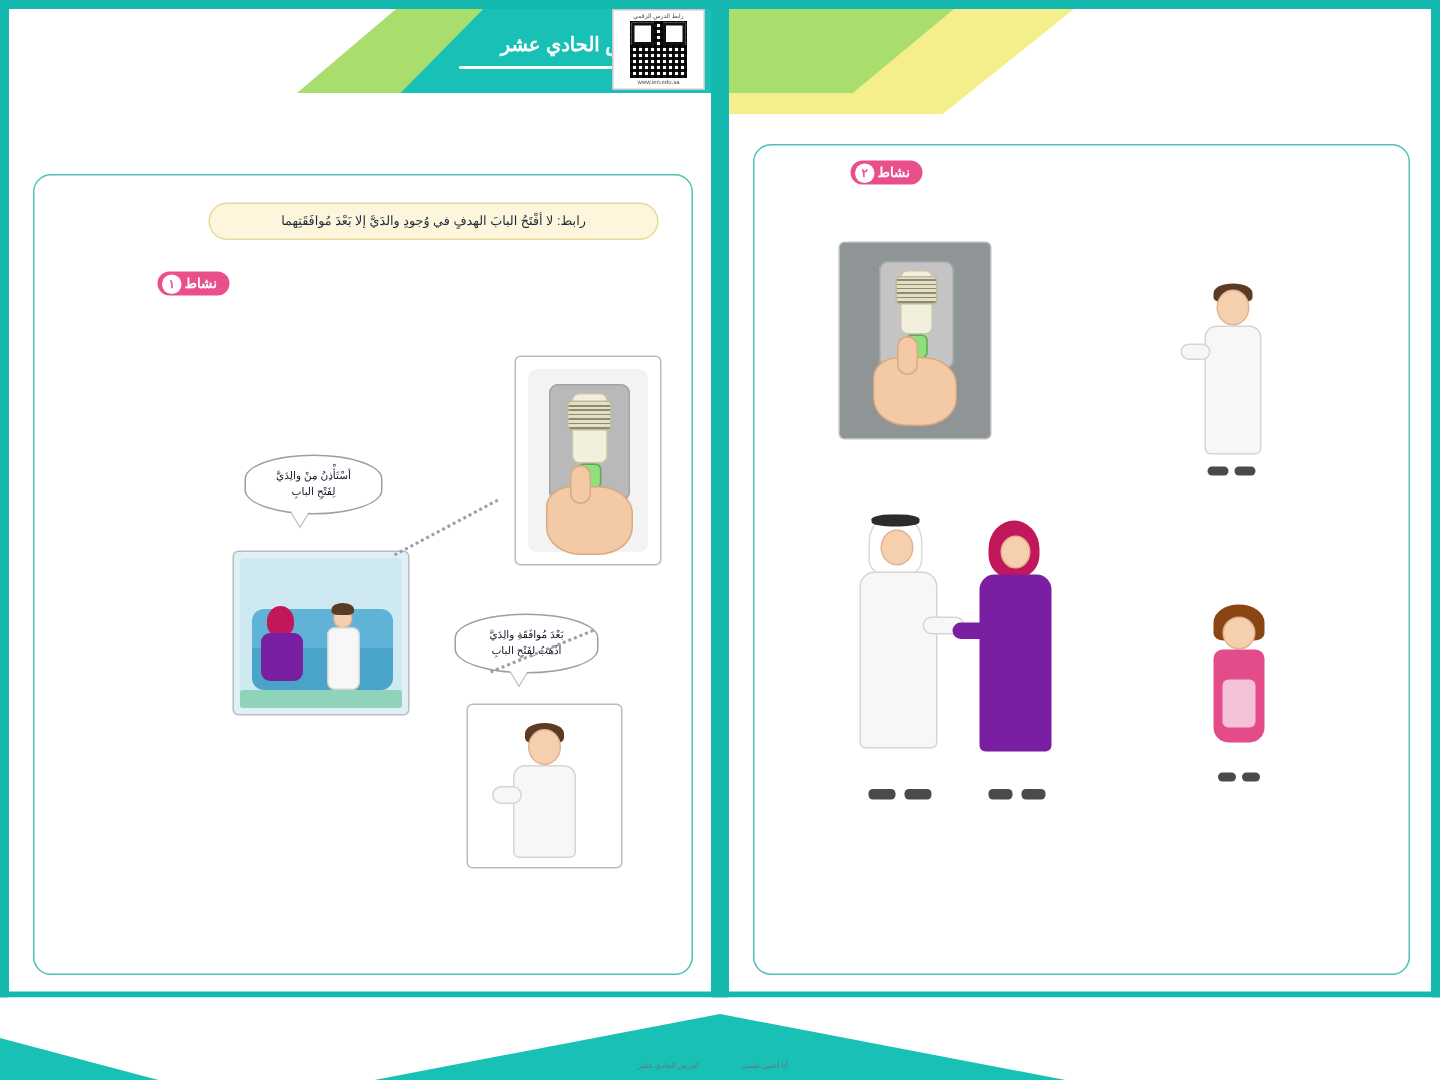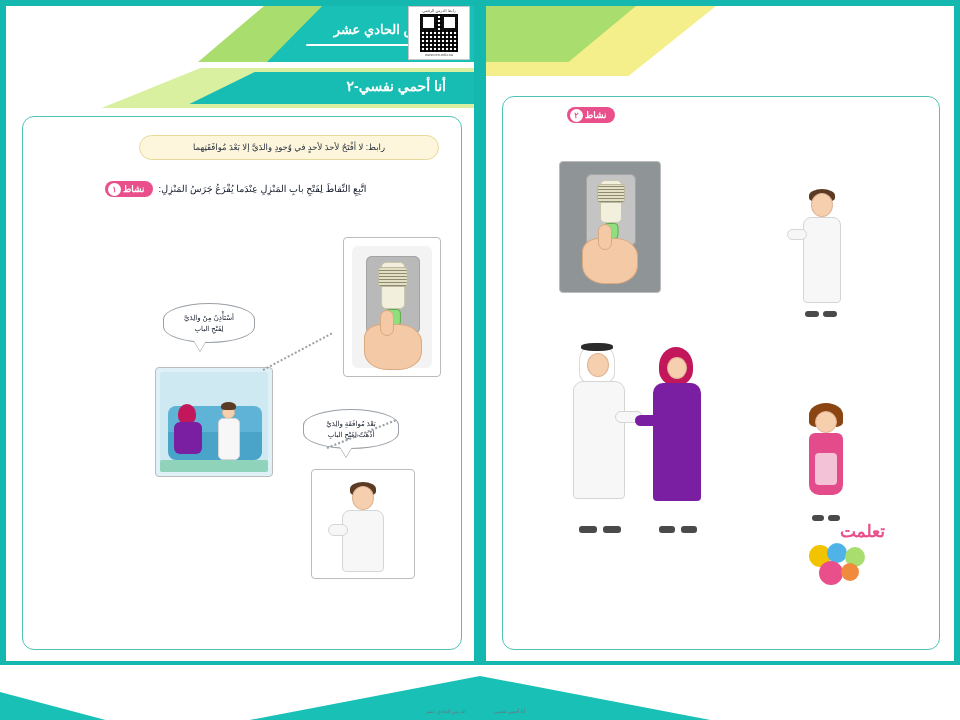"أنا أحمي نفسي-٢" div.unit-banner-wrap { html: <div> <div></div> <div></div> <div>أنا أحمي نفسي-٢</div> </div> -> none }
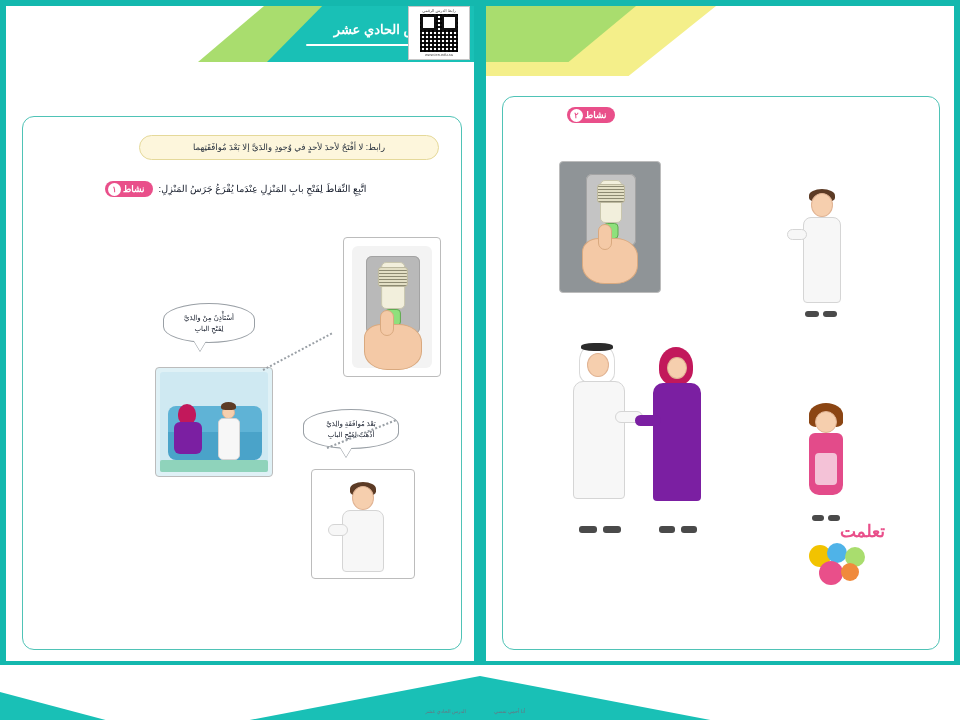"لا أفْتَحُ لأحدَ لأحدٍ في" span { text: لأحدَ لأحدٍ -> البابَ الهدفٍ }
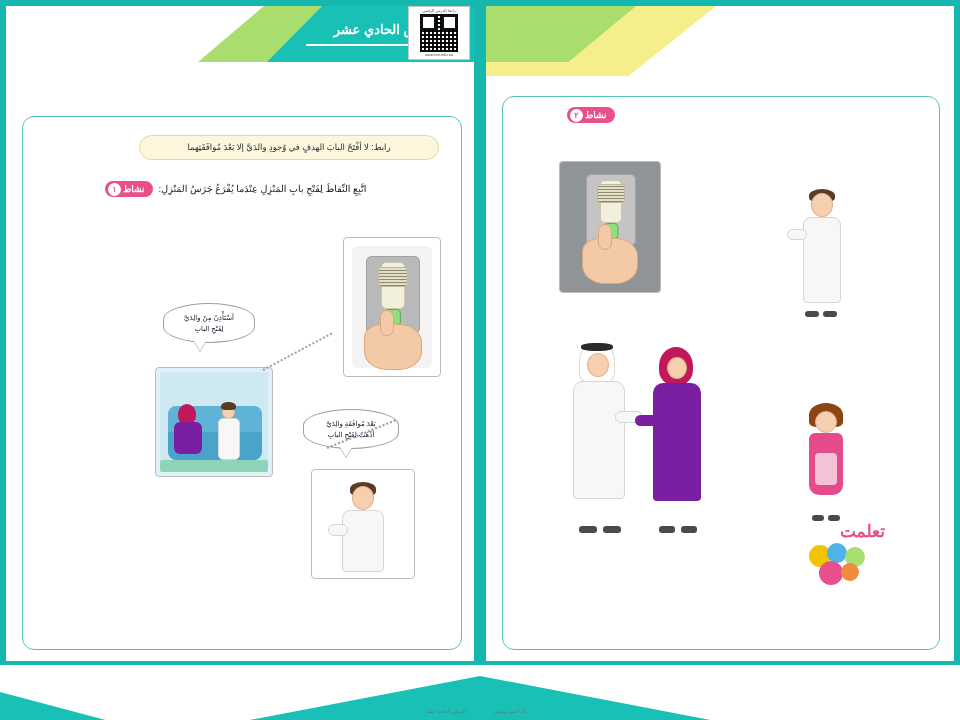"اتَّبِعِ النِّقاطَ لِفَتْحِ بابِ" div.activity-text { html: <div>اتَّبِعِ النِّقاطَ لِفَتْحِ بابِ المَنْزِلِ عِنْدَما يُقْرَعُ جَرَسُ المَنْزِلِ:</div> -> none }
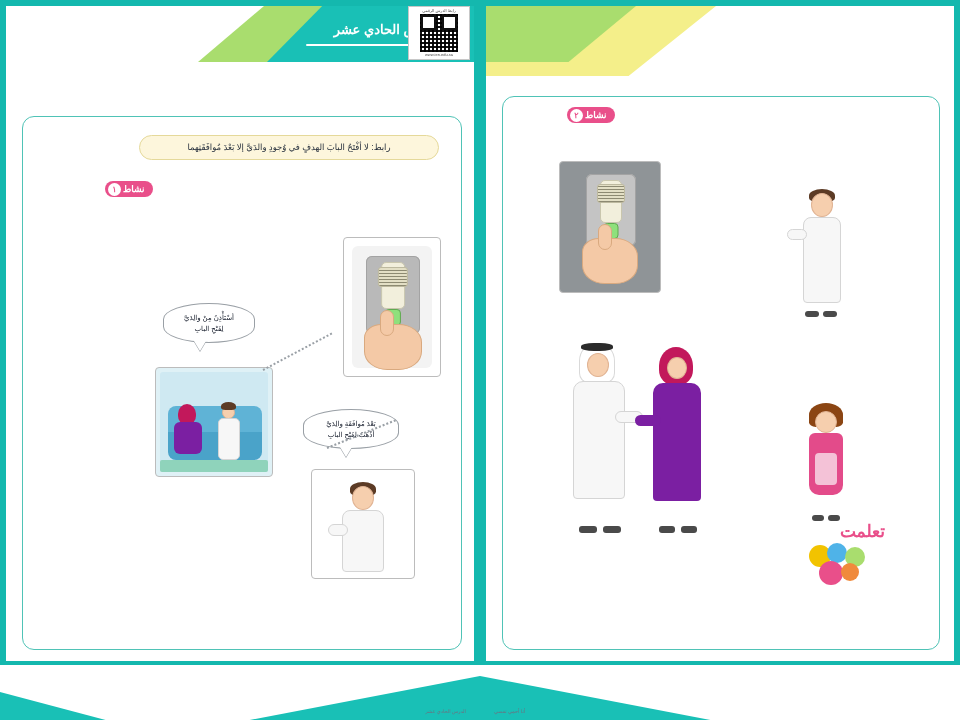"تعلمت" div.learned-logo { html: <div> <div>تعلمت</div> <div></div> <div></div> <div></div> <div></div> <div></div> </div> -> none }
